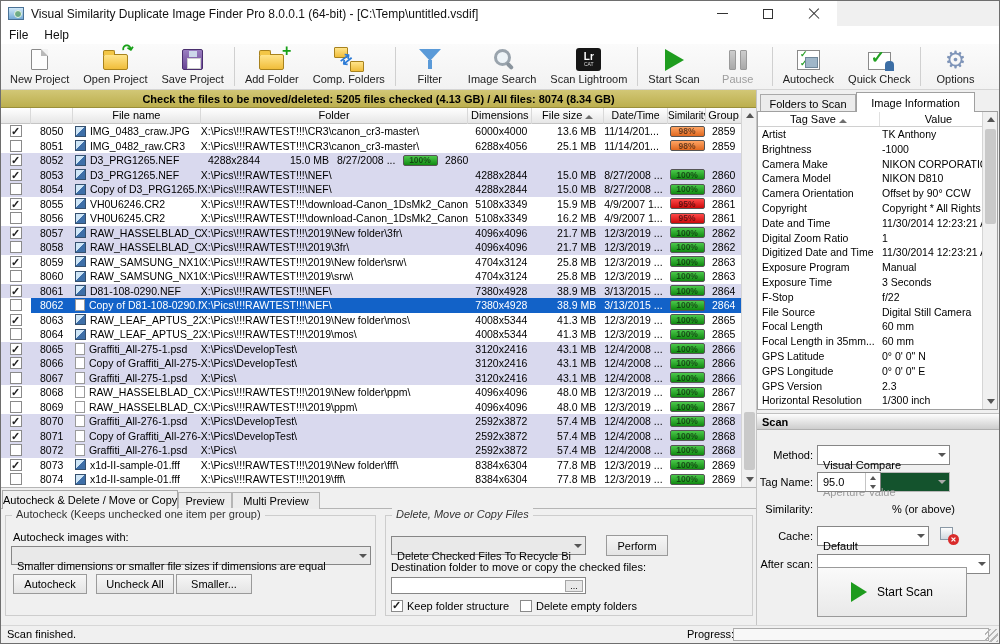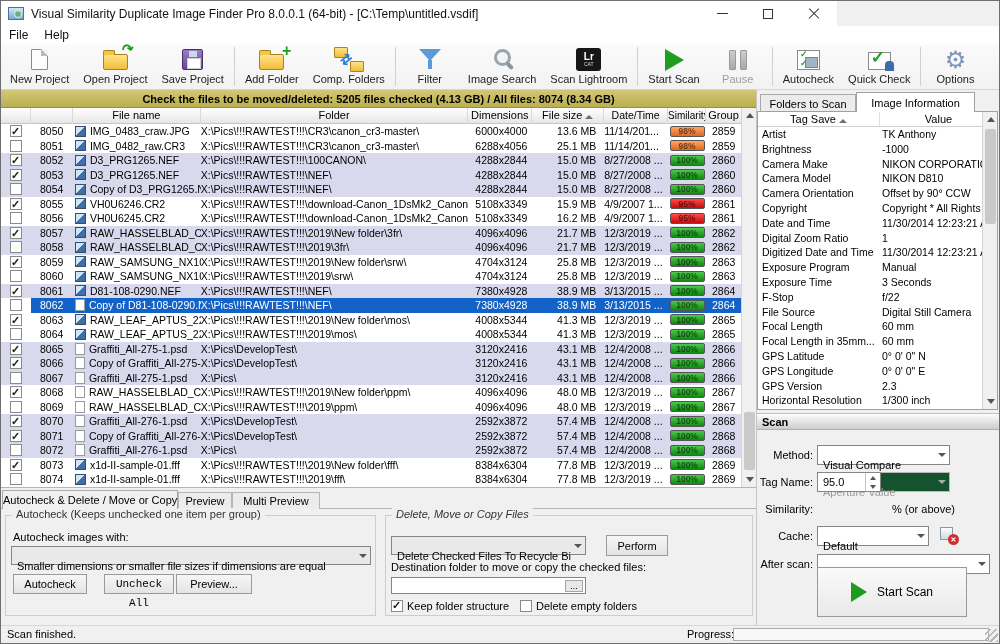"X:\Pics\!!!RAWTEST!!!\100CANON\" span.c { html: <span>X:\Pics\!!!RAWTEST!!!\100CANON\</span> -> none }
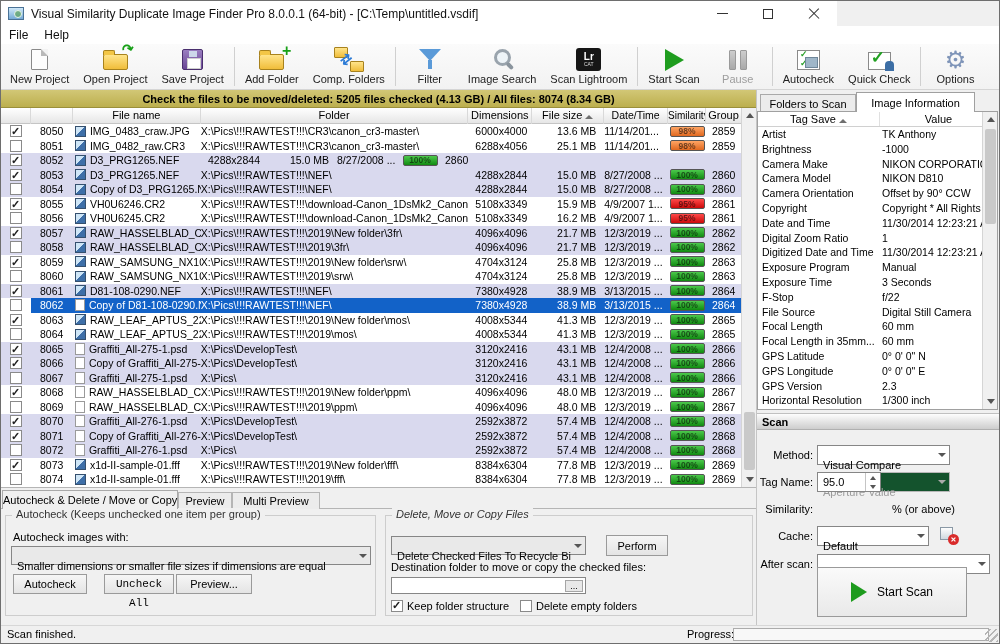"Uncheck All" div.btn { font-family: Liberation Mono, monospace -> none; left: 104px -> 96px; width: 70px -> 78px }
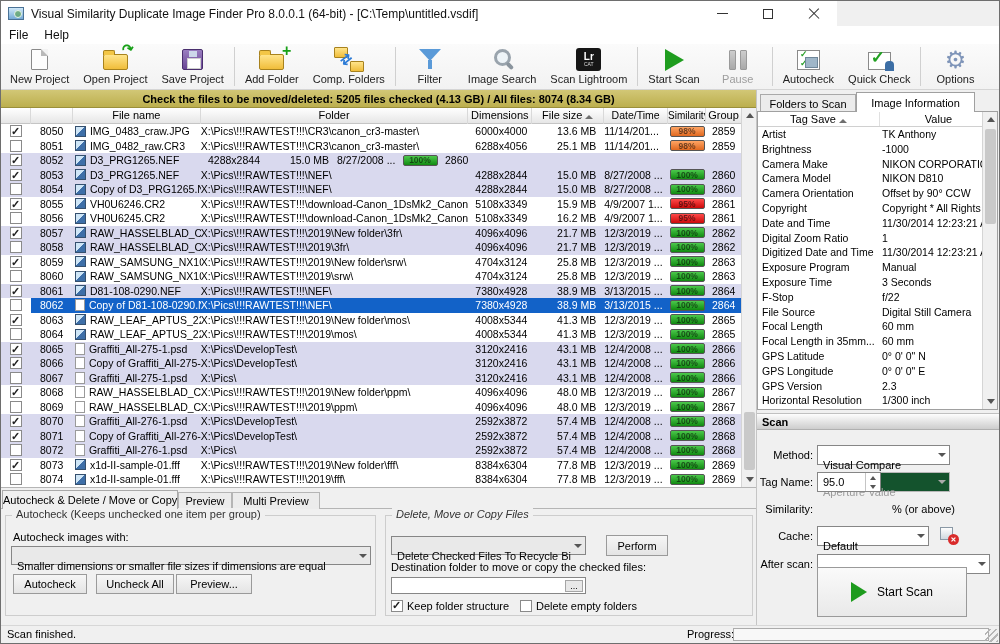"Preview..." div.btn { text: Preview -> Smaller }
